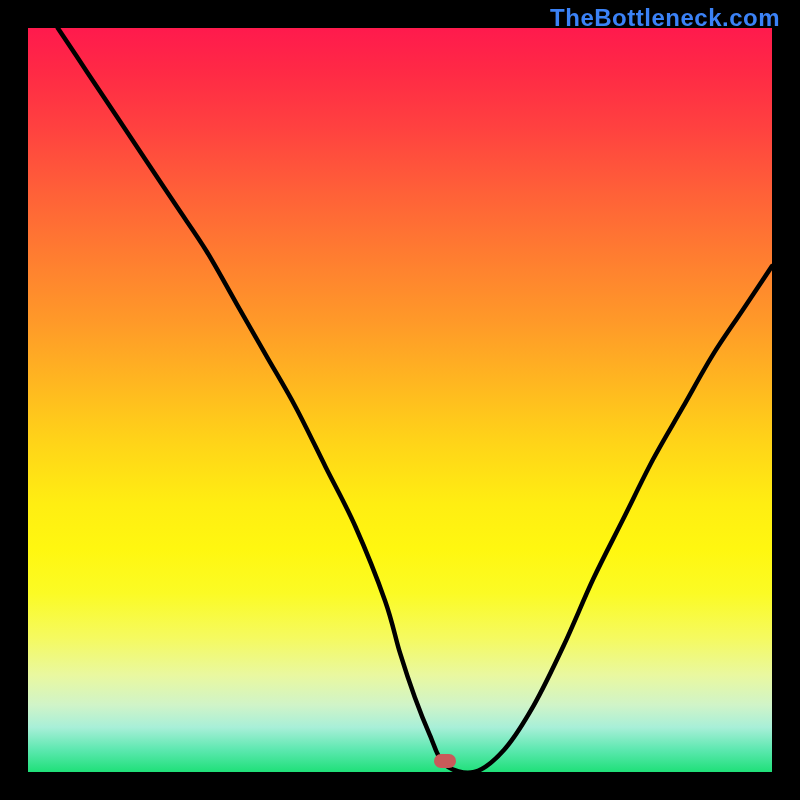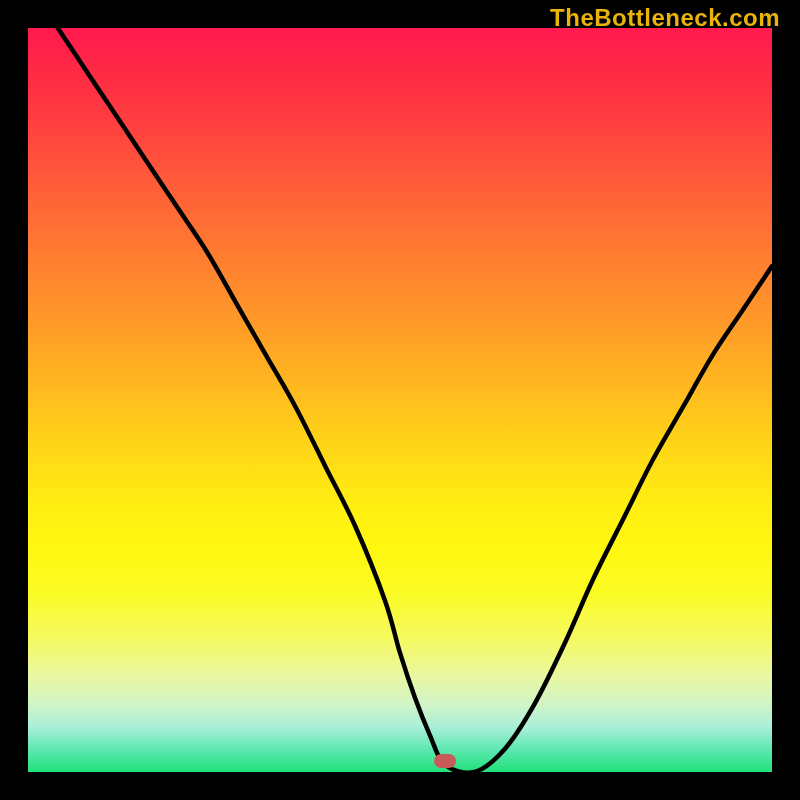"TheBottleneck.com" .watermark { color: #eab308 -> #3b82f6 }
